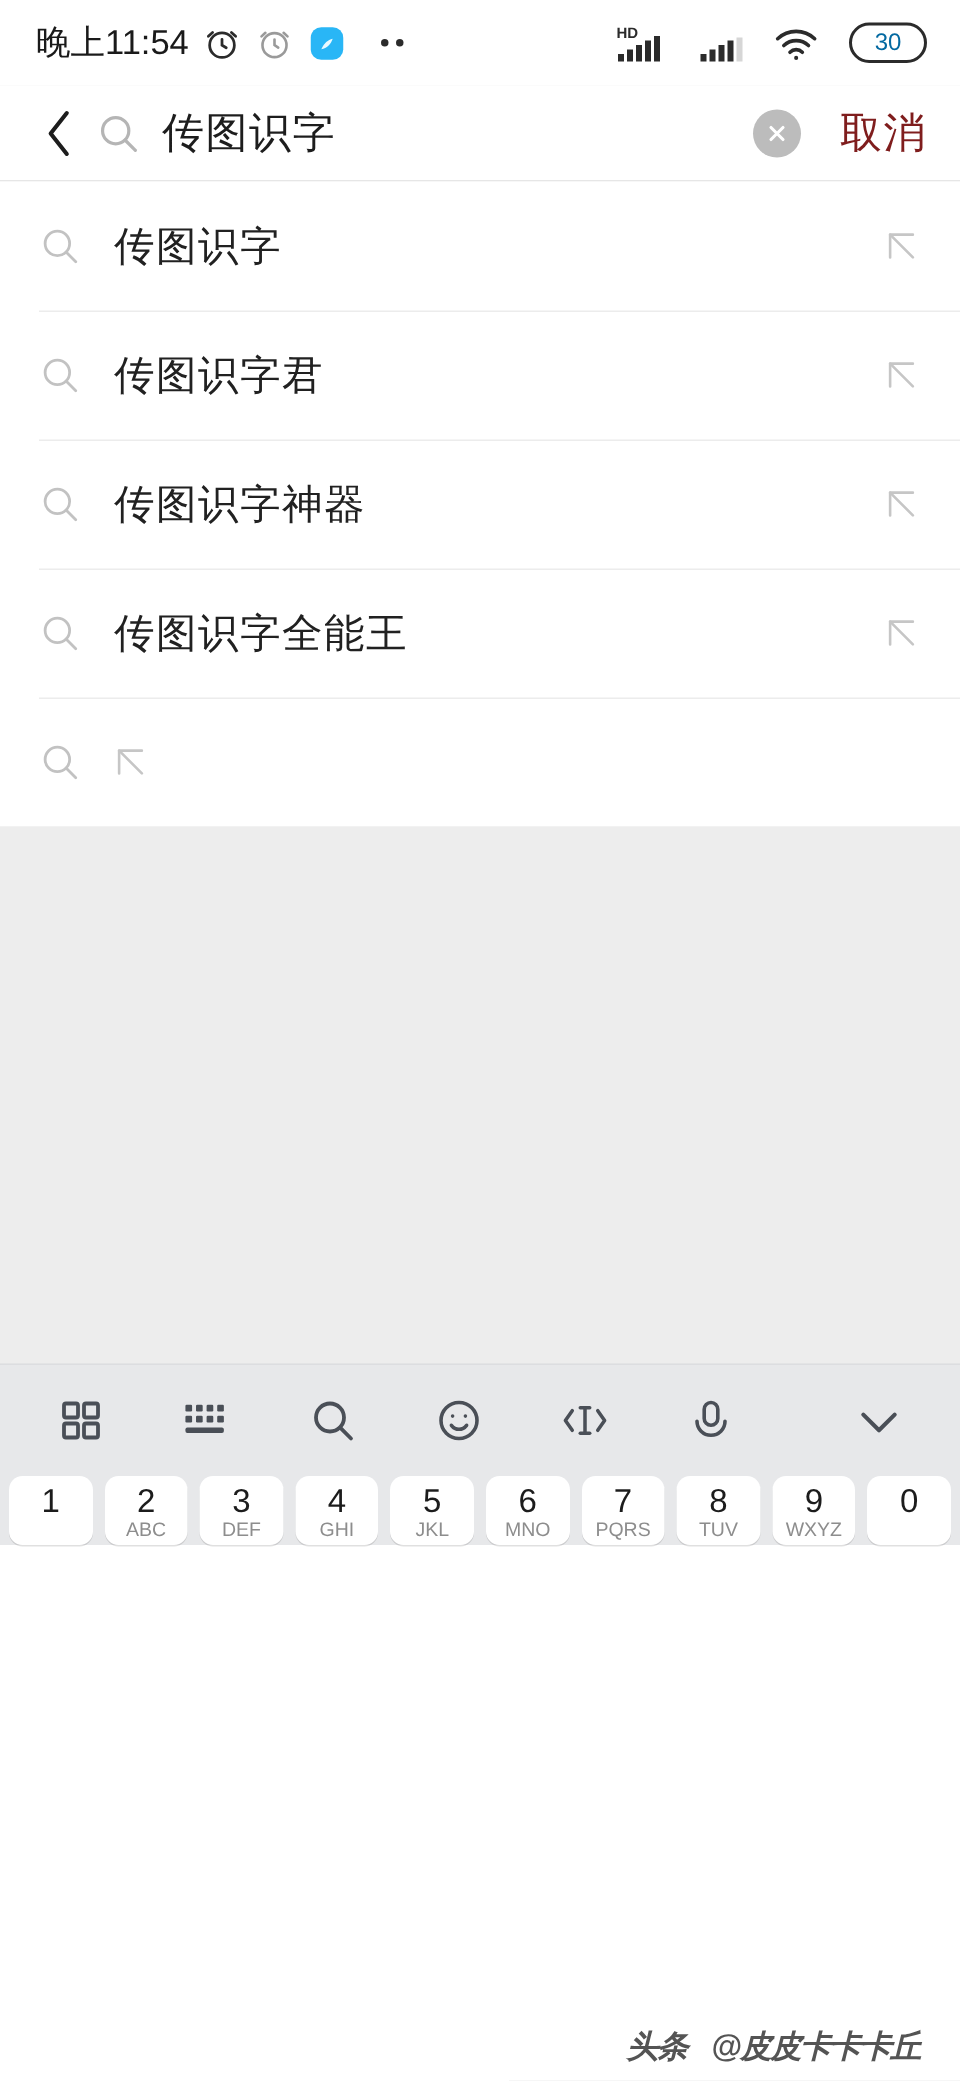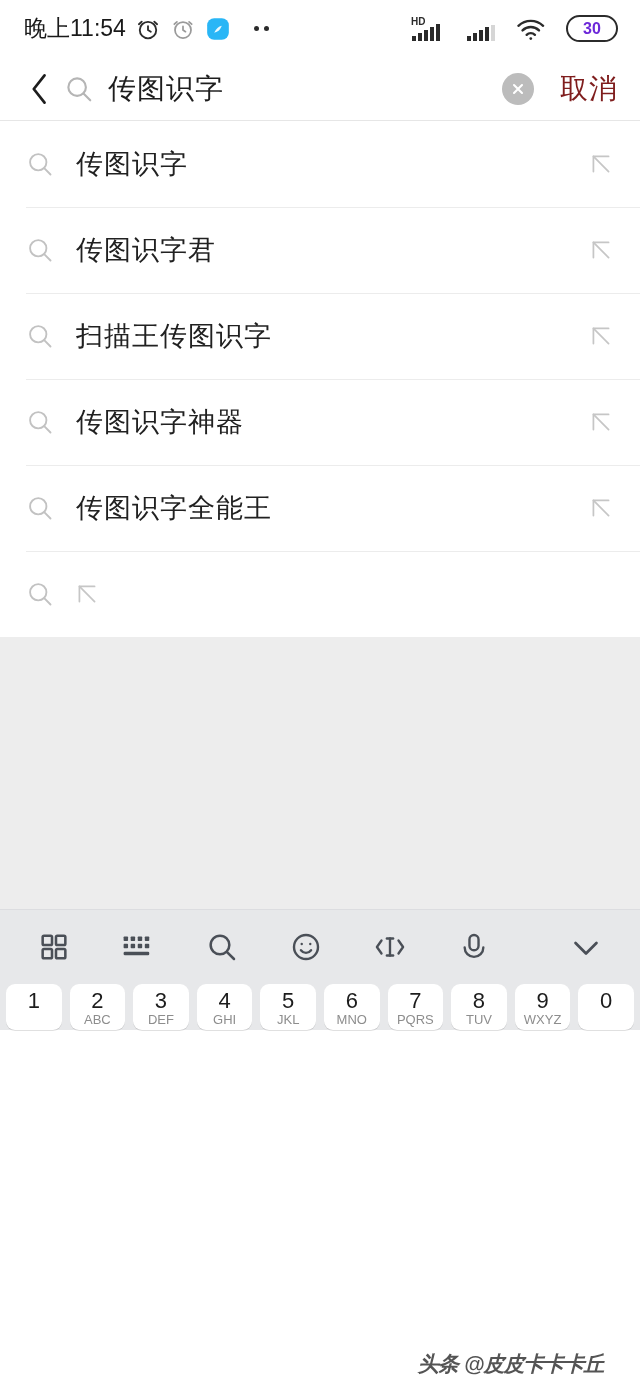"30" .battery { color: #6d28d9 -> #0369a1; font-weight: 700 -> 400 }
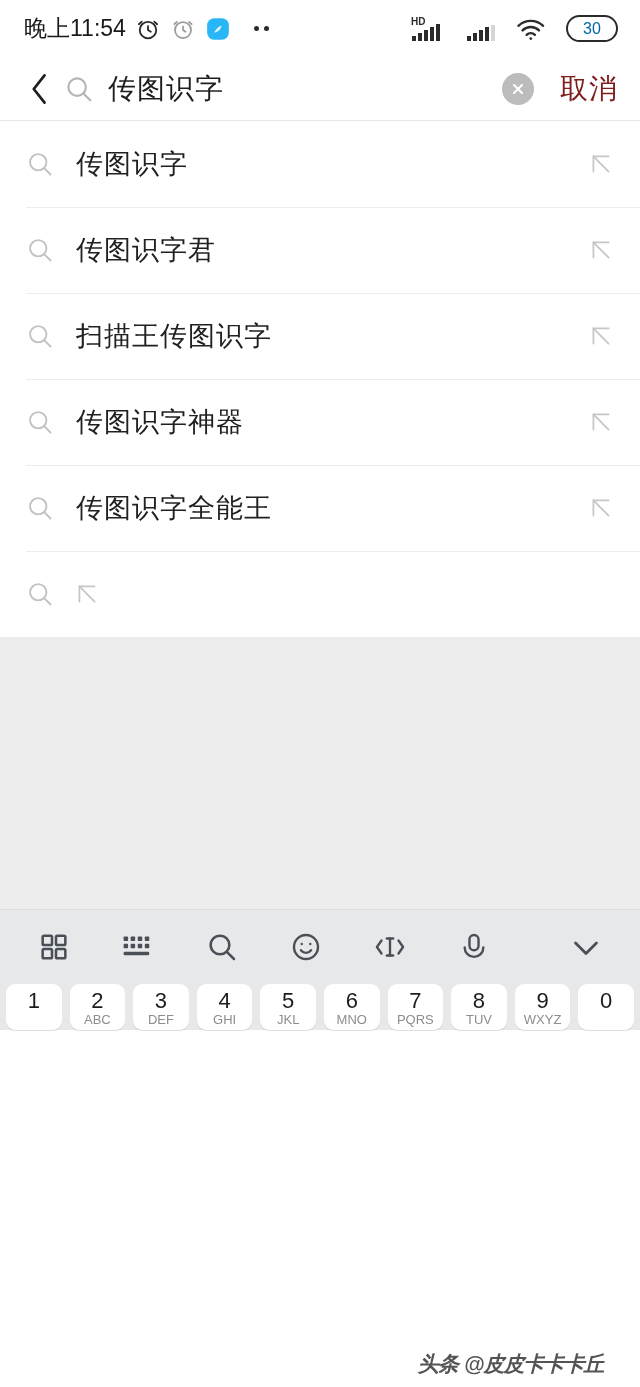"扫描王传图识字" div.sugg-row { html: <div> <span> <svg> <circle></circle> <path></path> </svg> </span> <span>扫描王传图识字</span> <span> <svg> <path></path> <path></path> </svg> </span> </div> -> none }
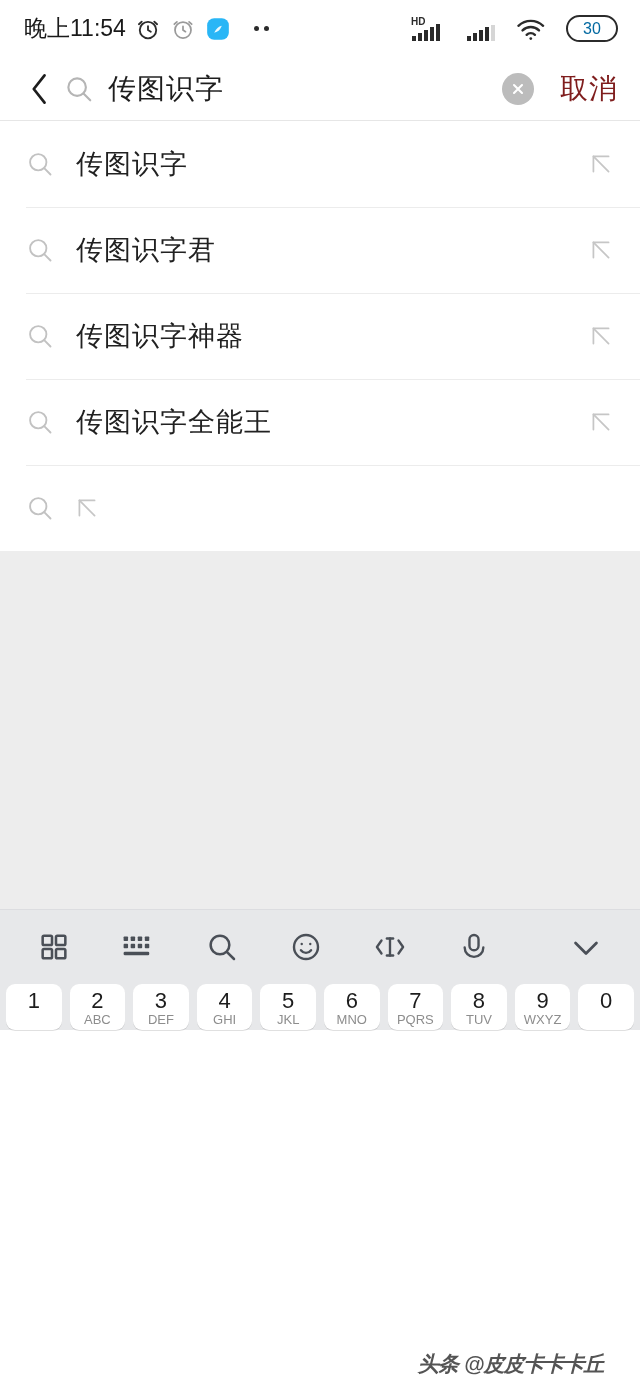"头条" .wm-site { margin-right: 6px -> 16px }
